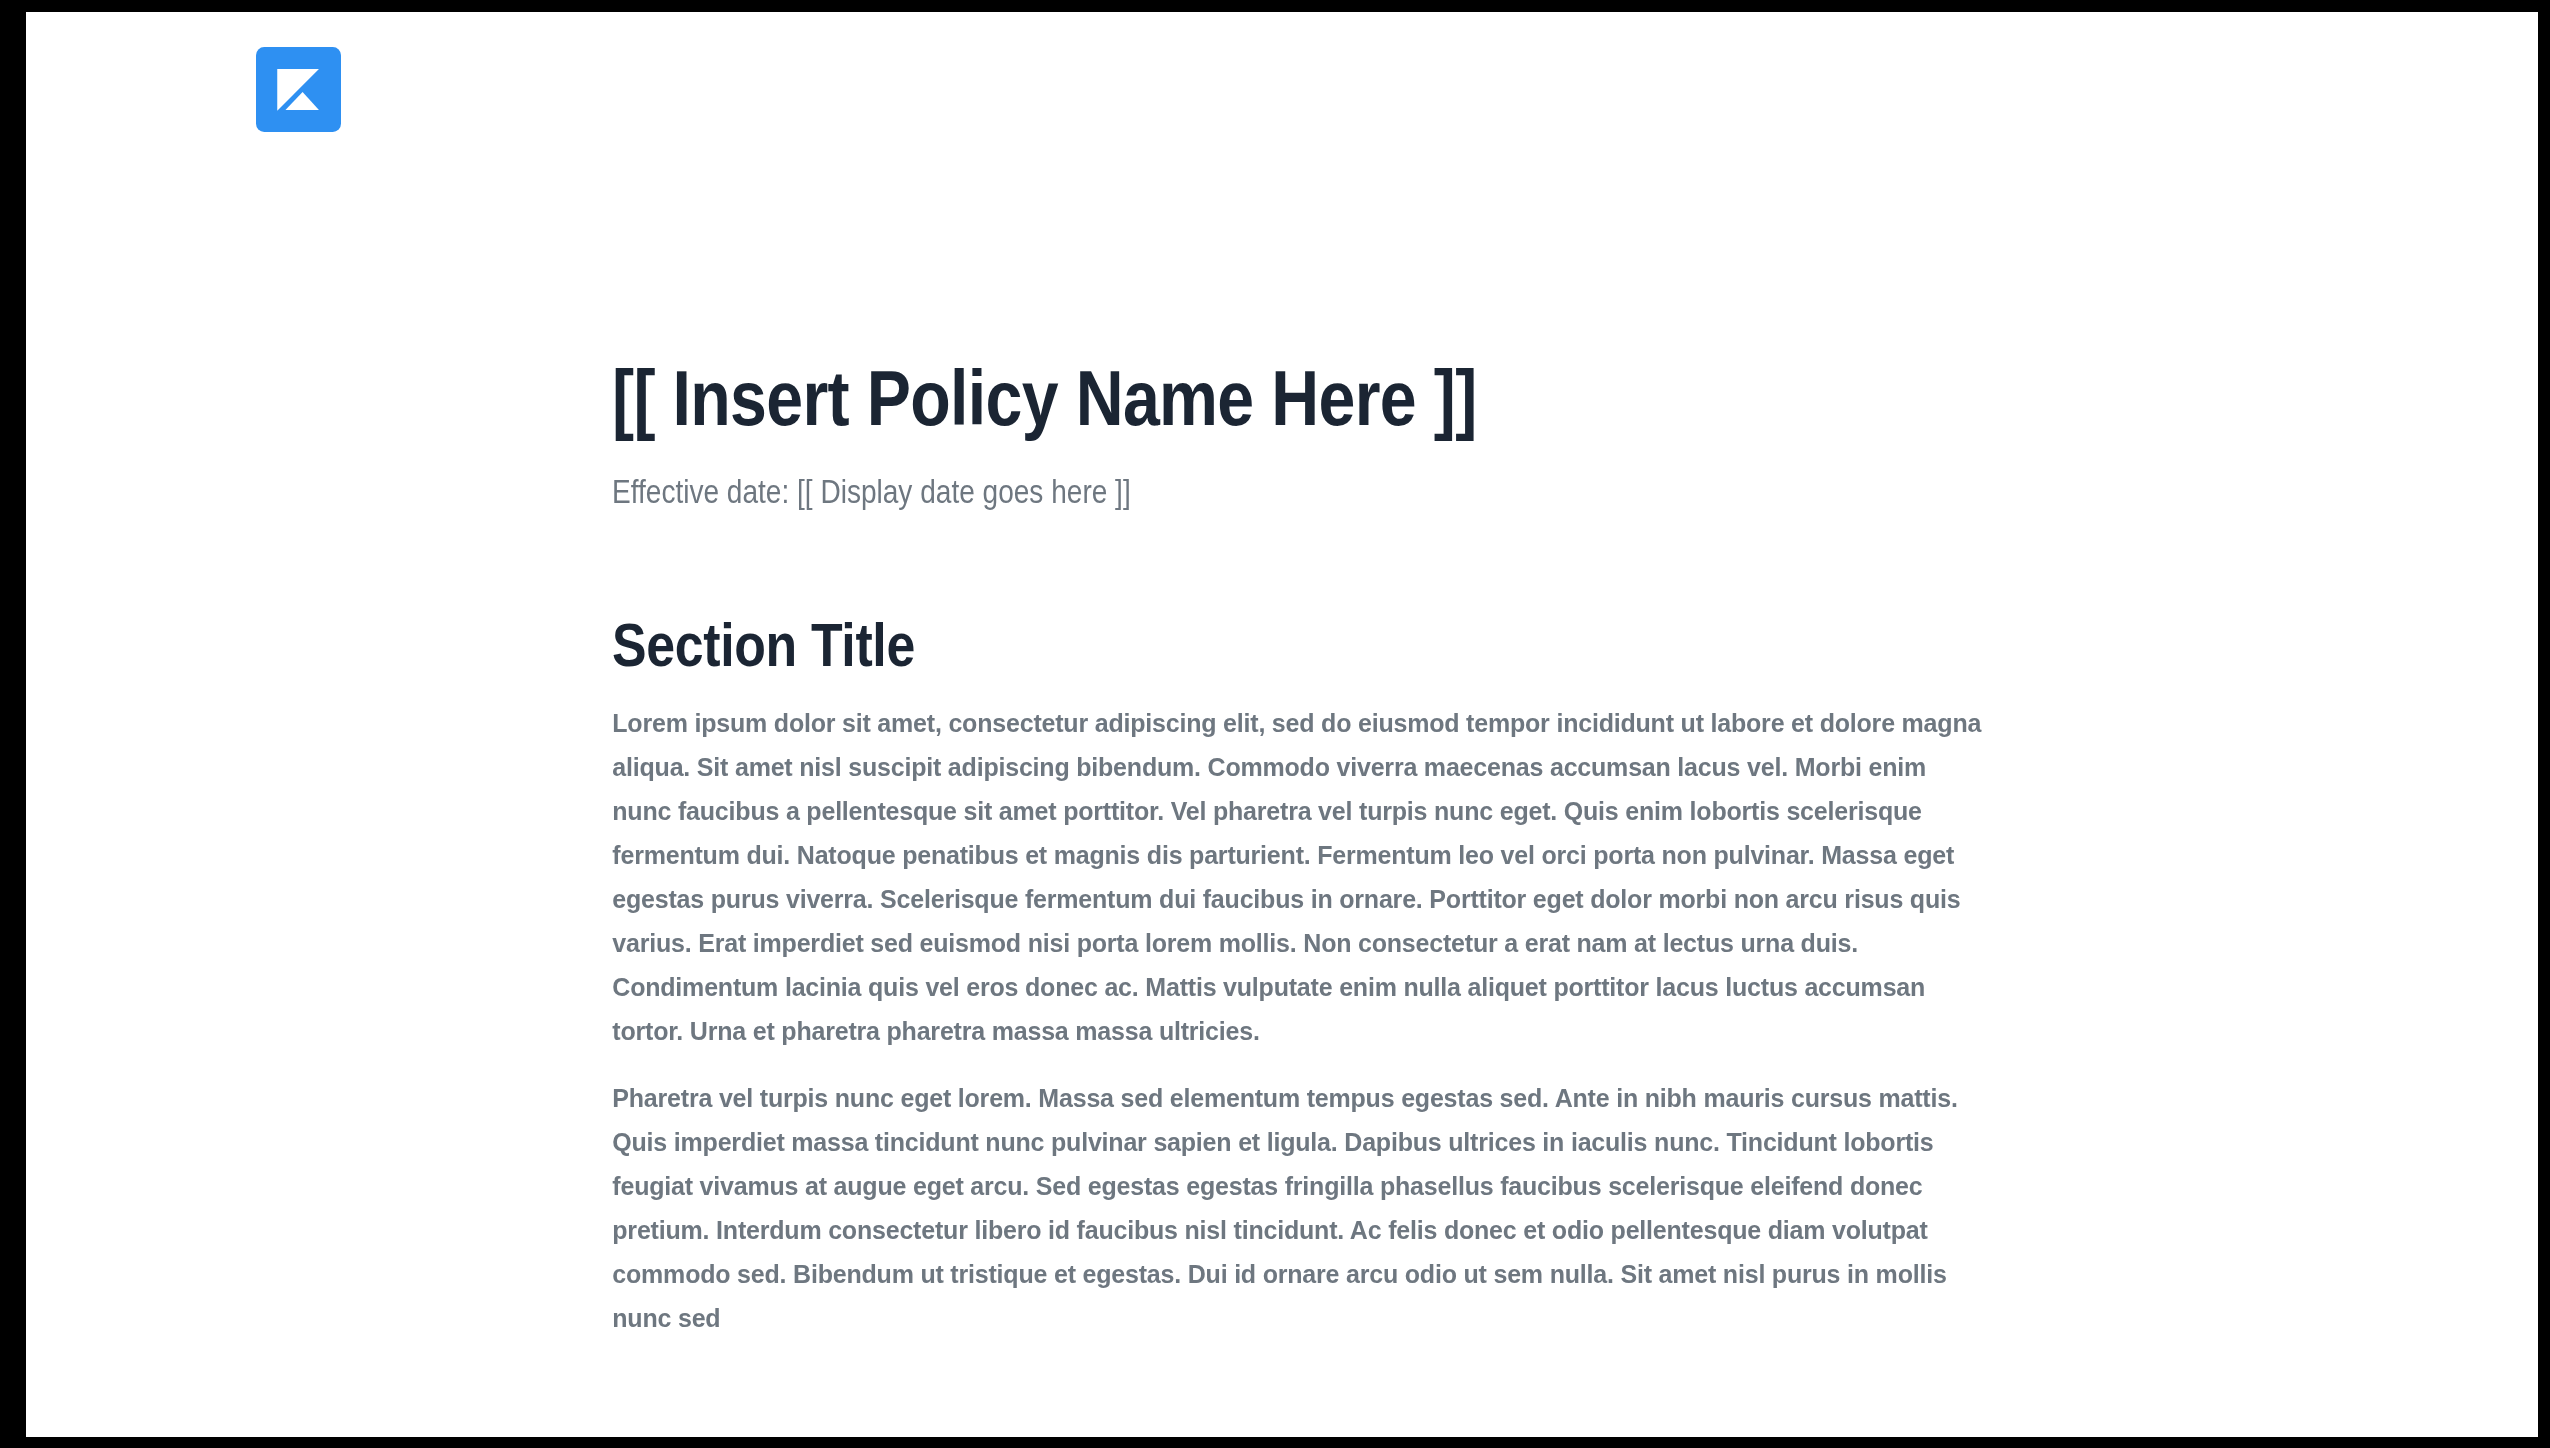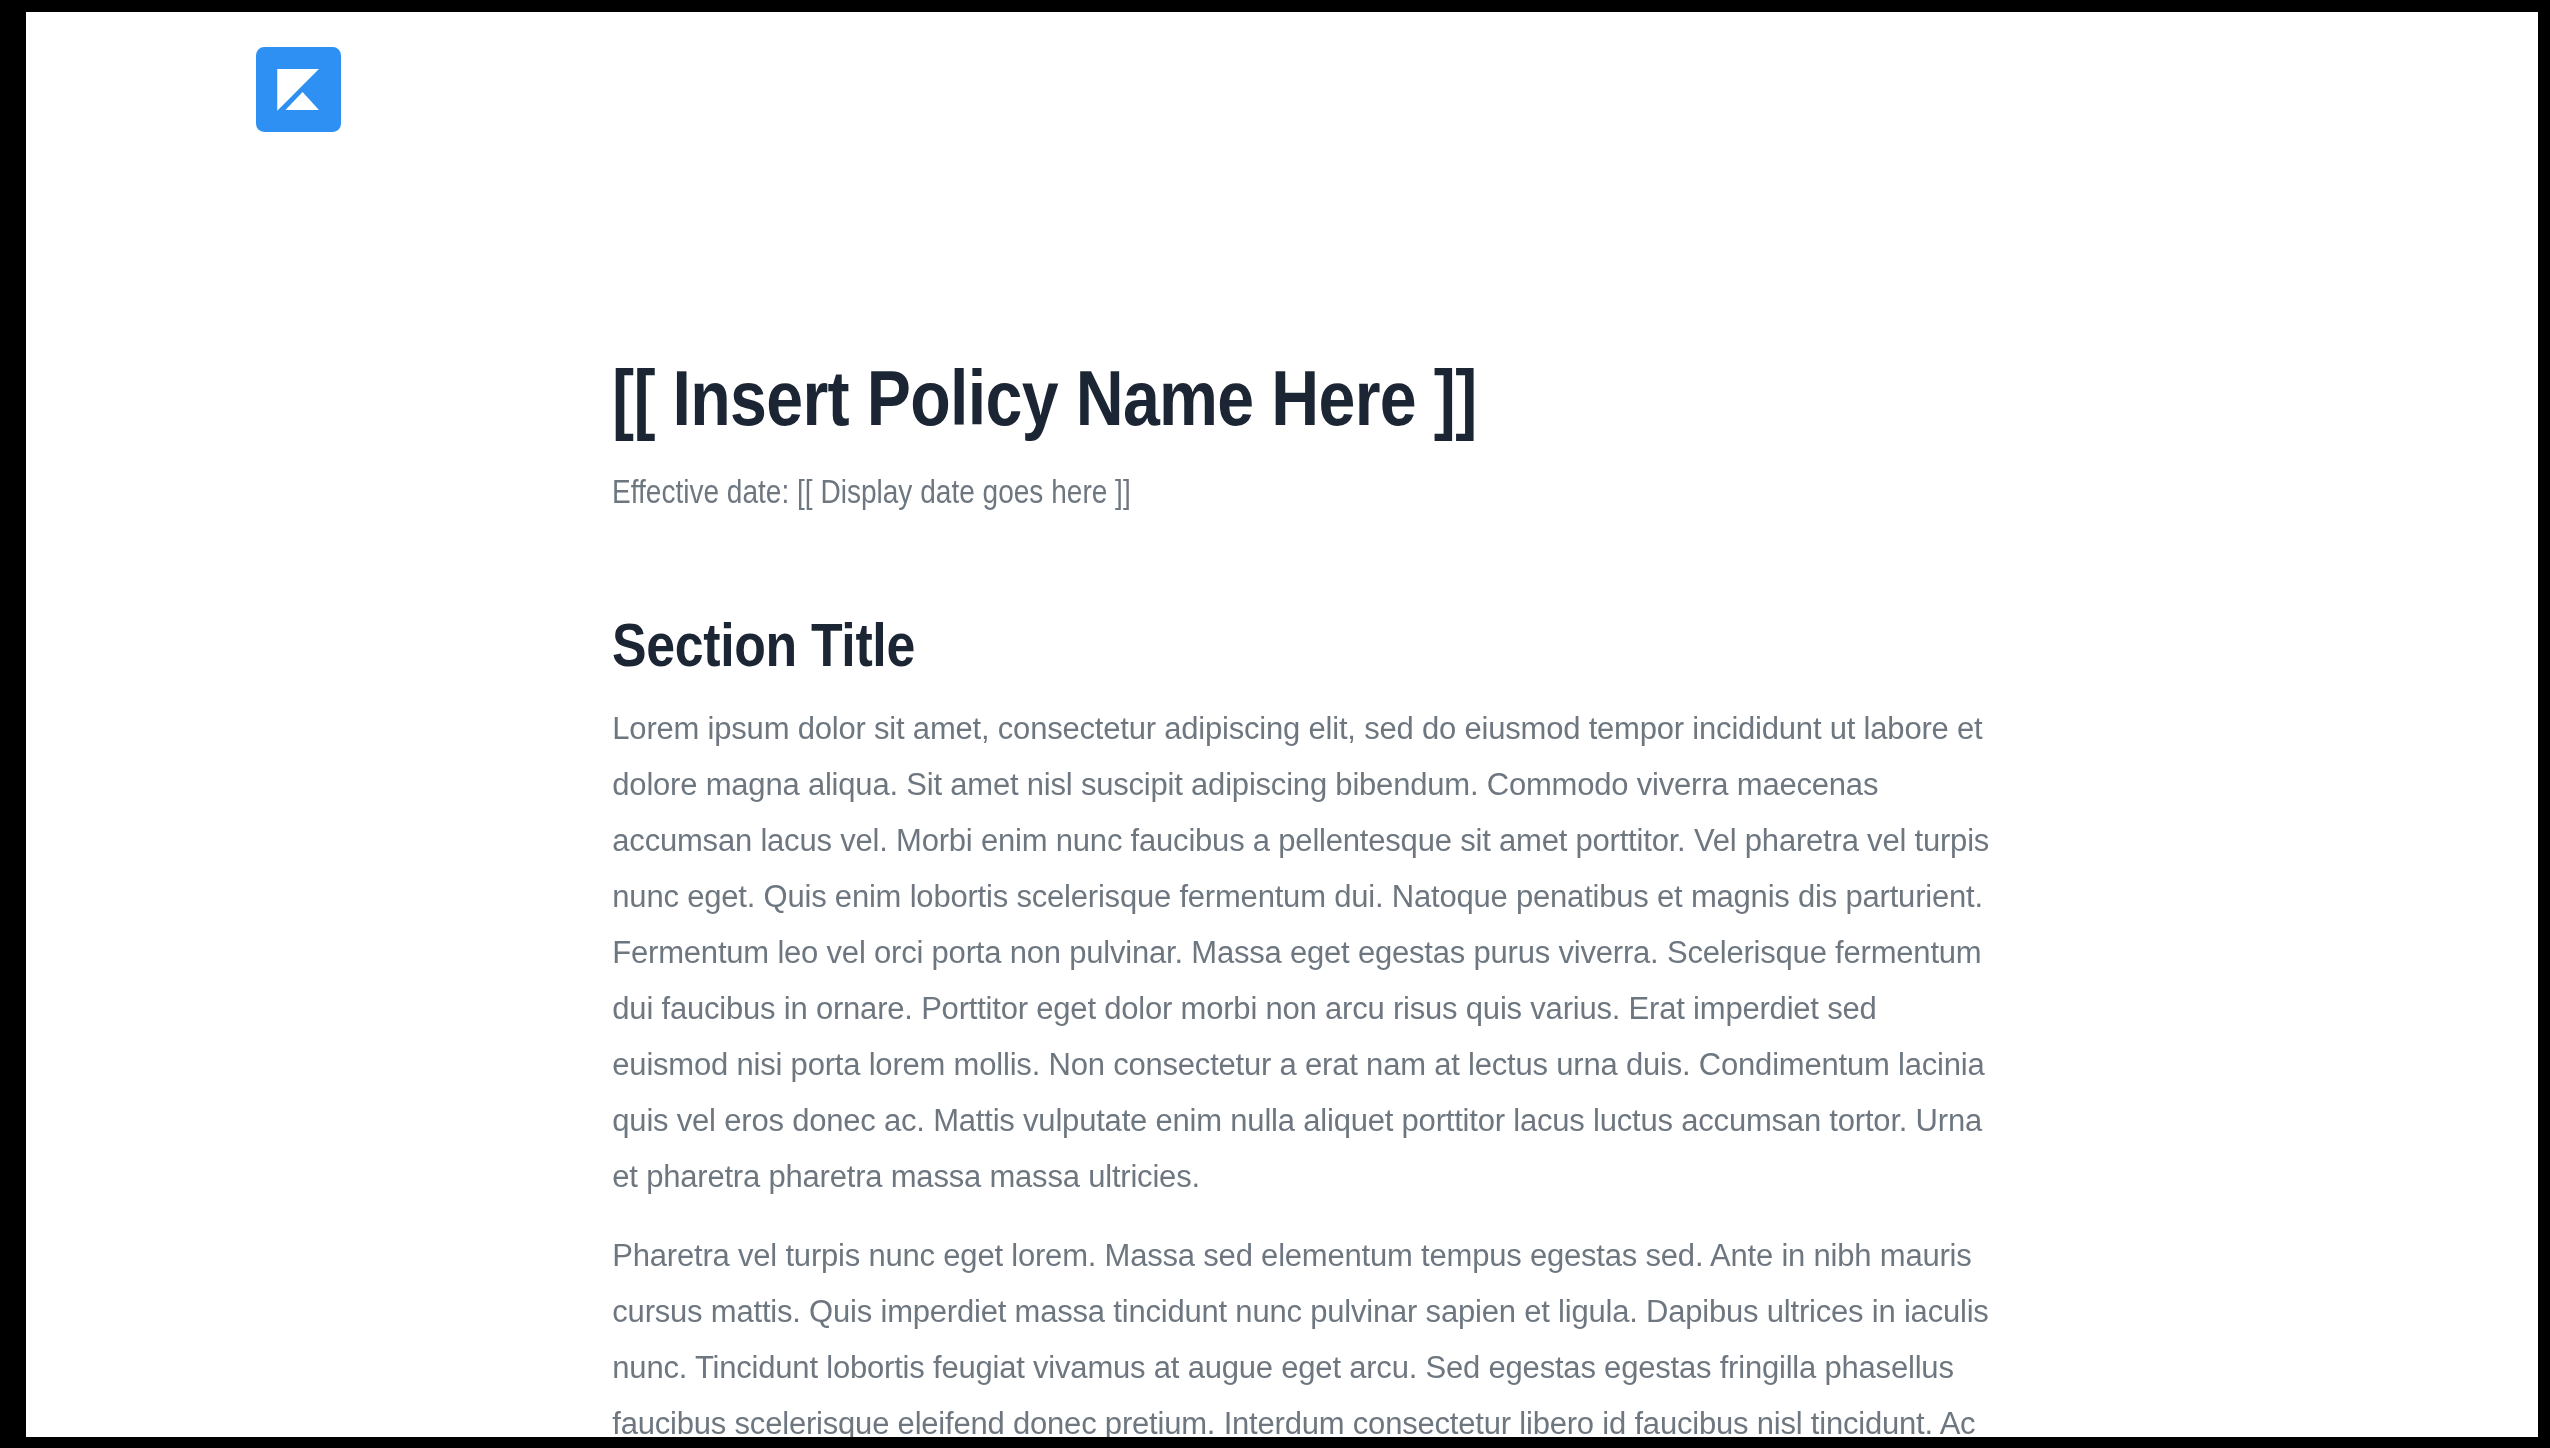"Lorem ipsum dolor sit amet," p.body-par { font-size: 31px -> 25px; font-weight: none -> bold; line-height: 56px -> 44px }
